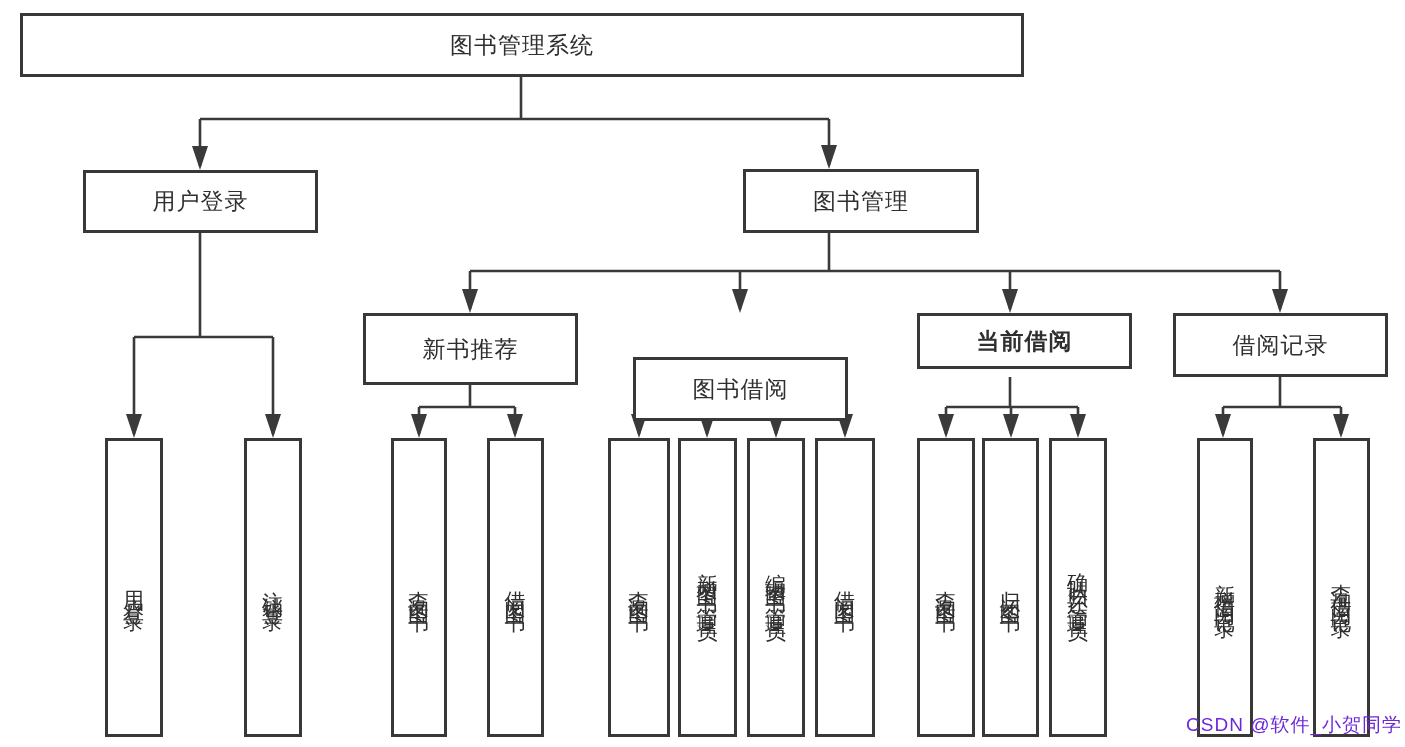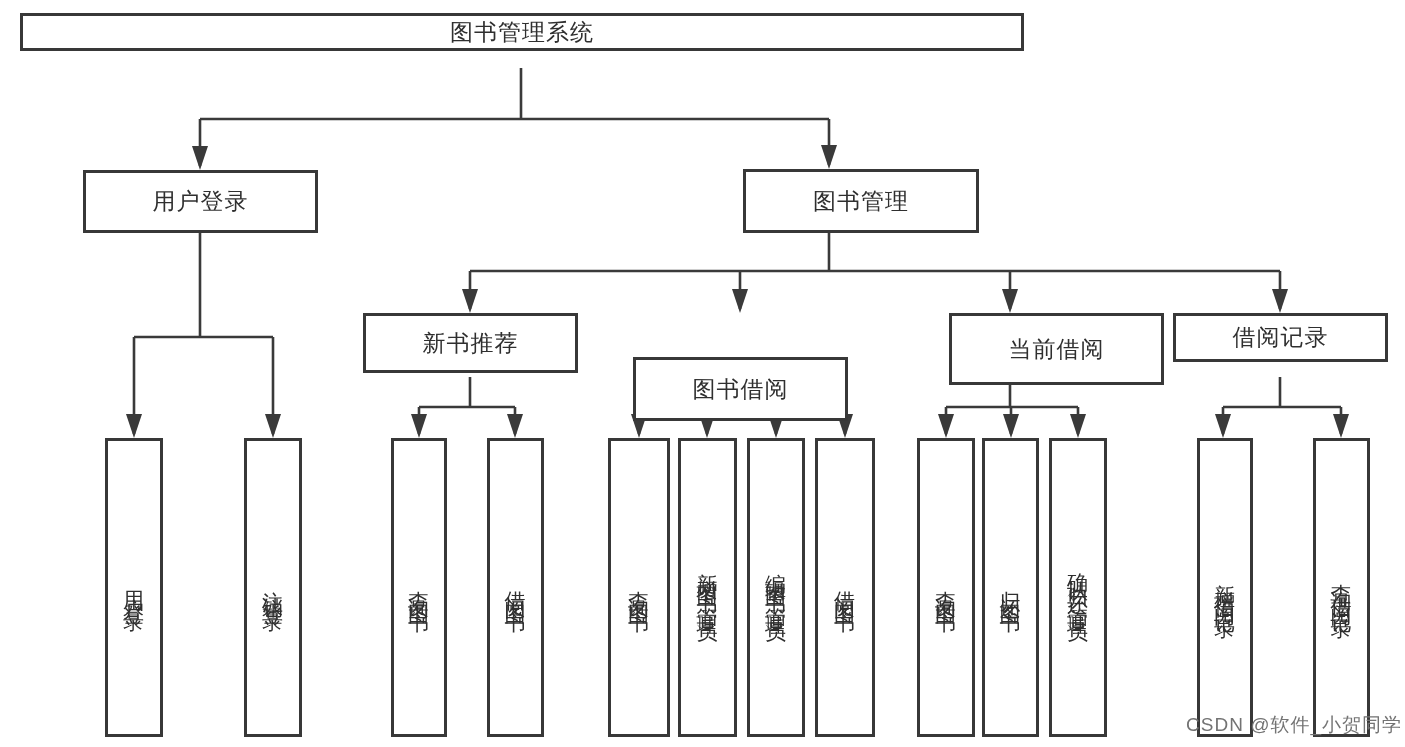"图书管理系统" div.hbox { height: 38px -> 64px }
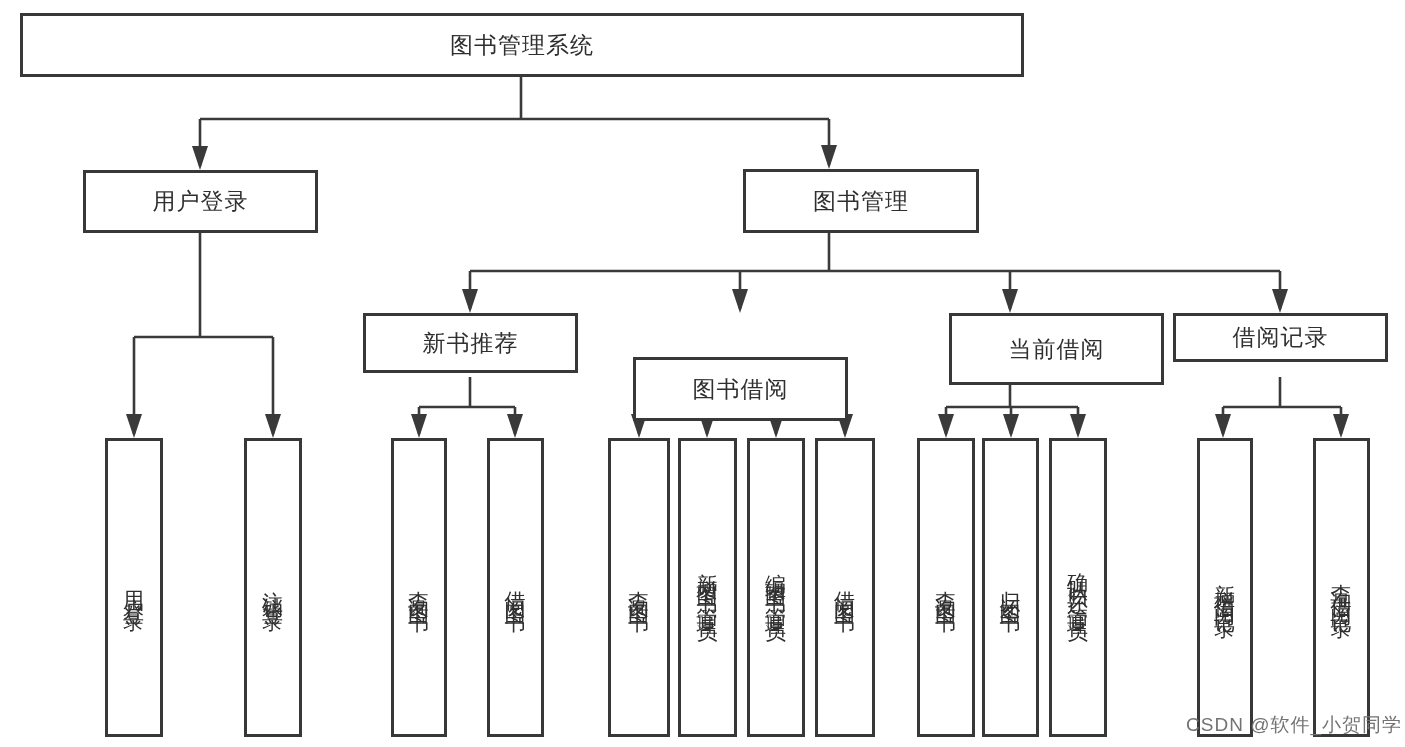"新书推荐" div.hbox { height: 60px -> 72px }
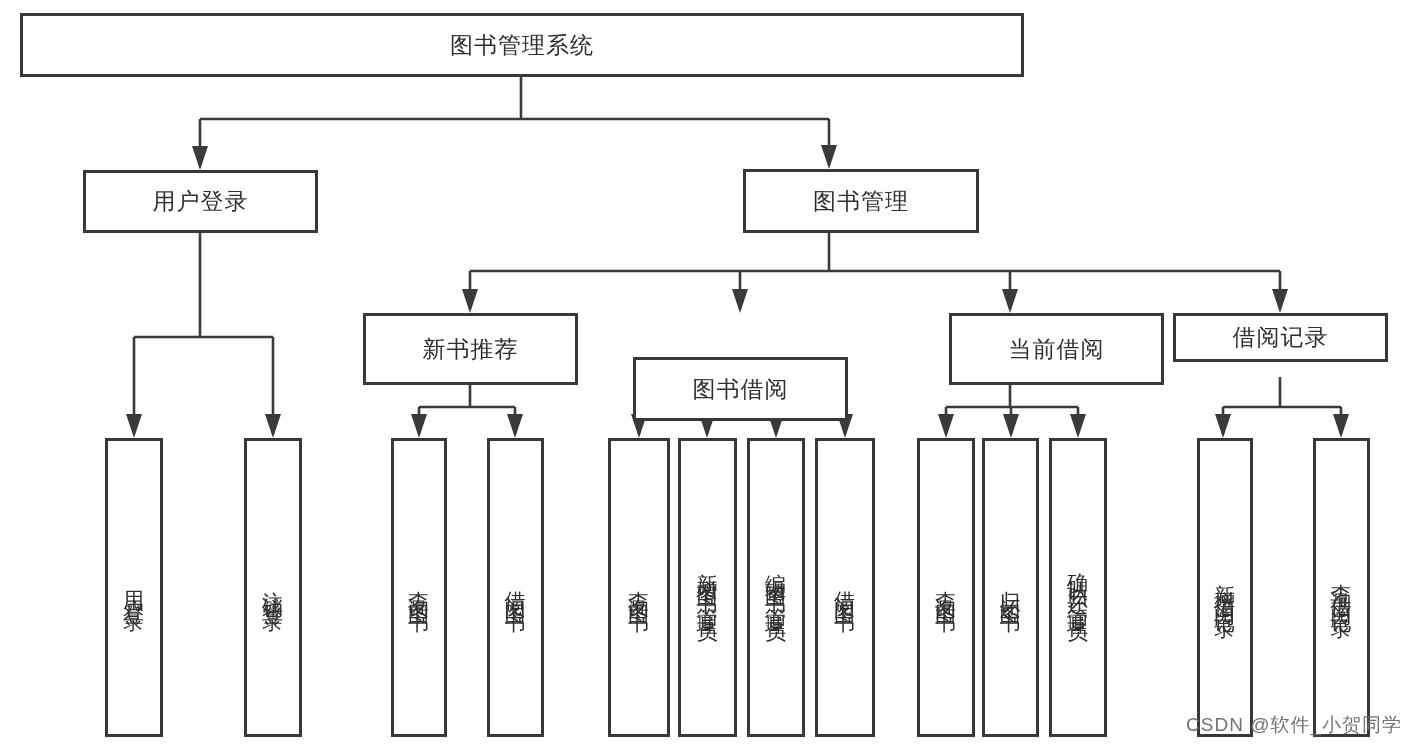"当前借阅" div.hbox { font-weight: none -> bold; height: 72px -> 56px; left: 949px -> 917px }
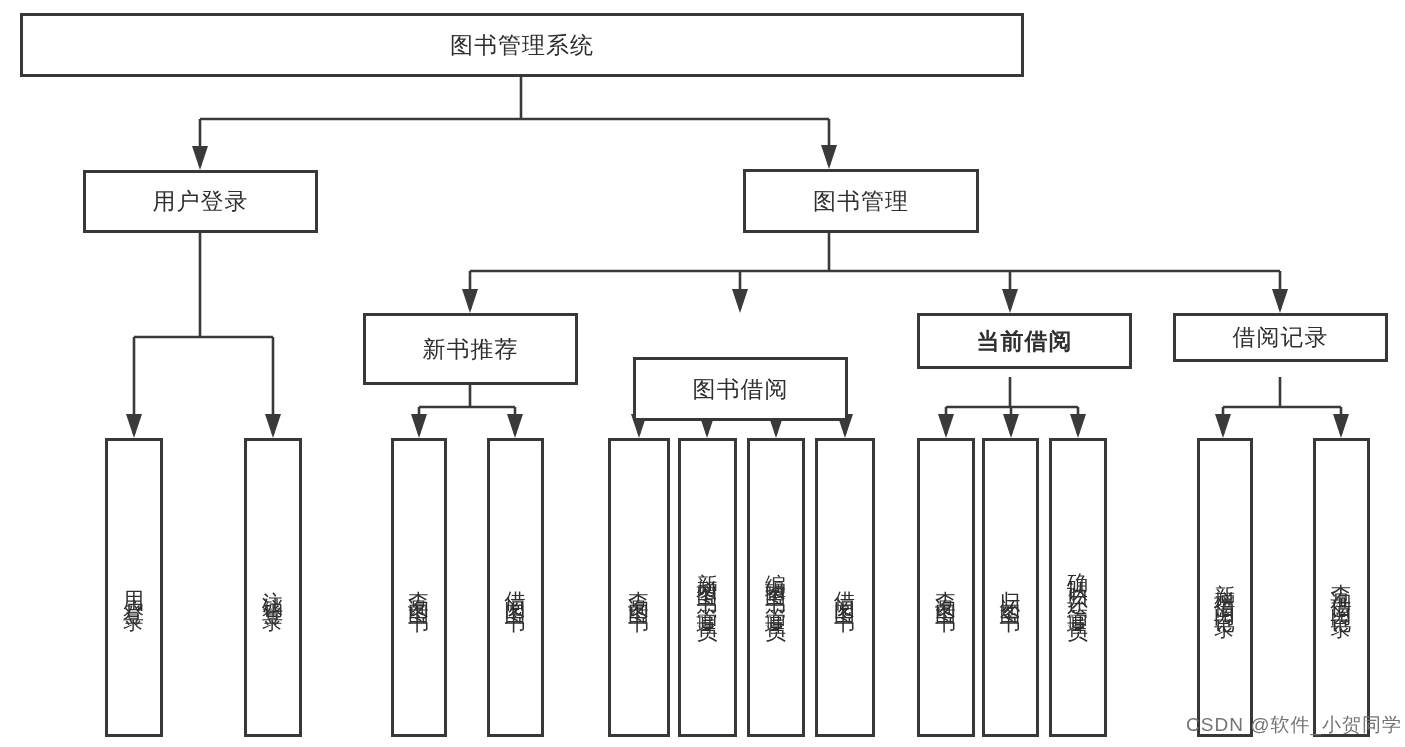"借阅记录" div.hbox { height: 49px -> 64px }
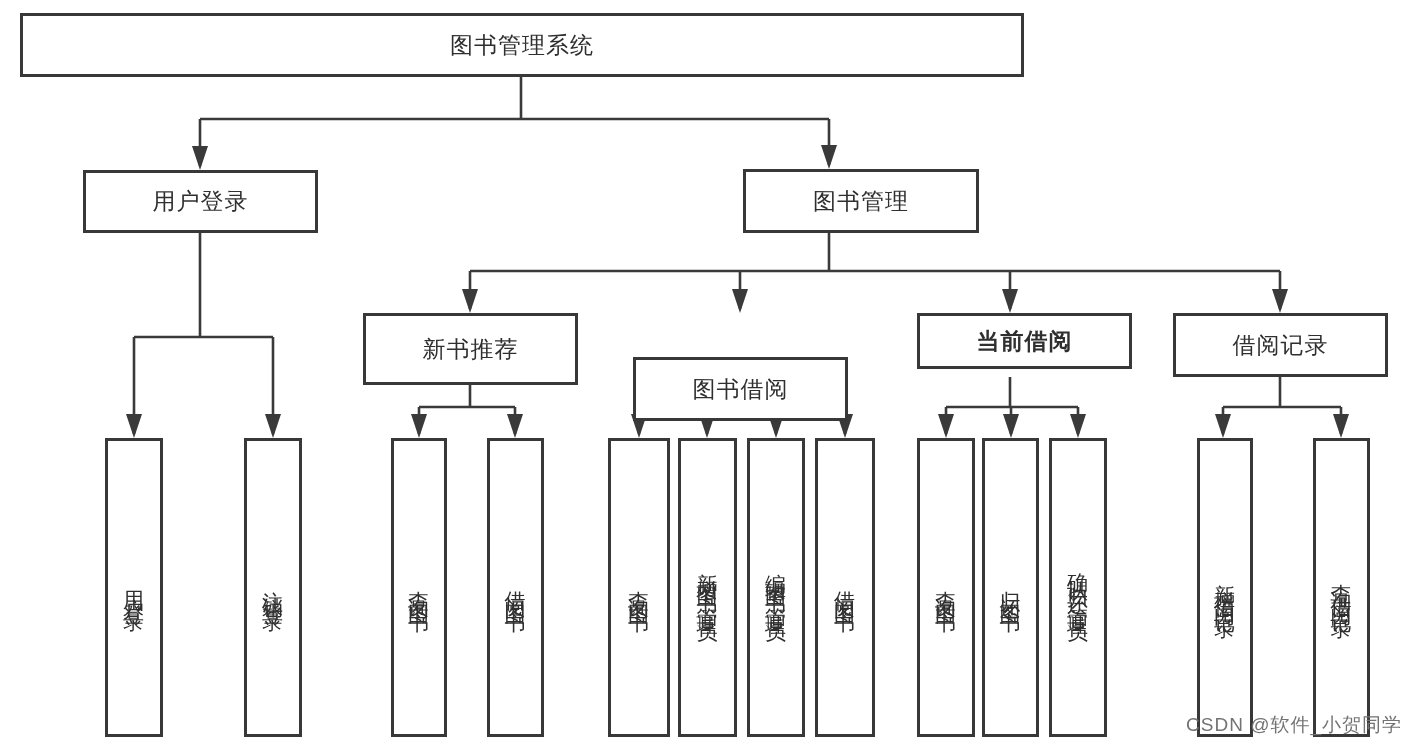"CSDN @软件_小贺同学" .watermark { color: #737373 -> #6d28d9 }
